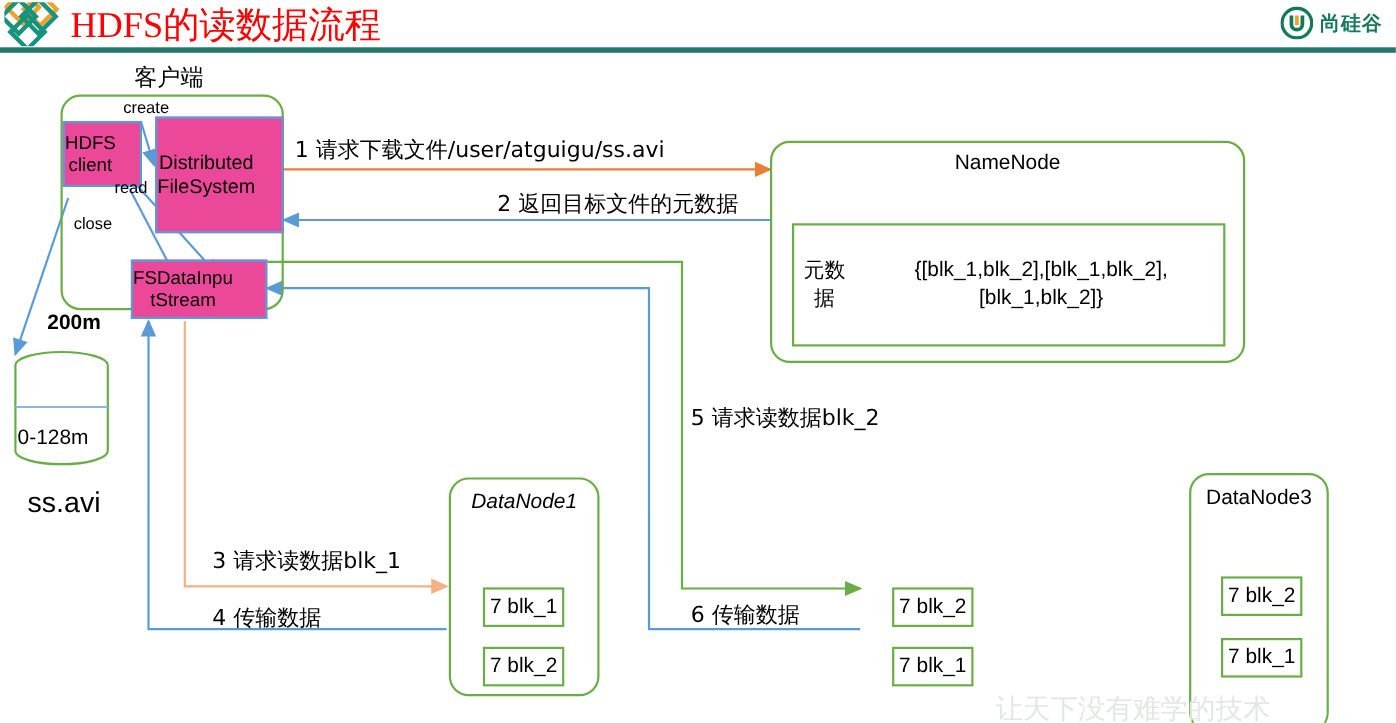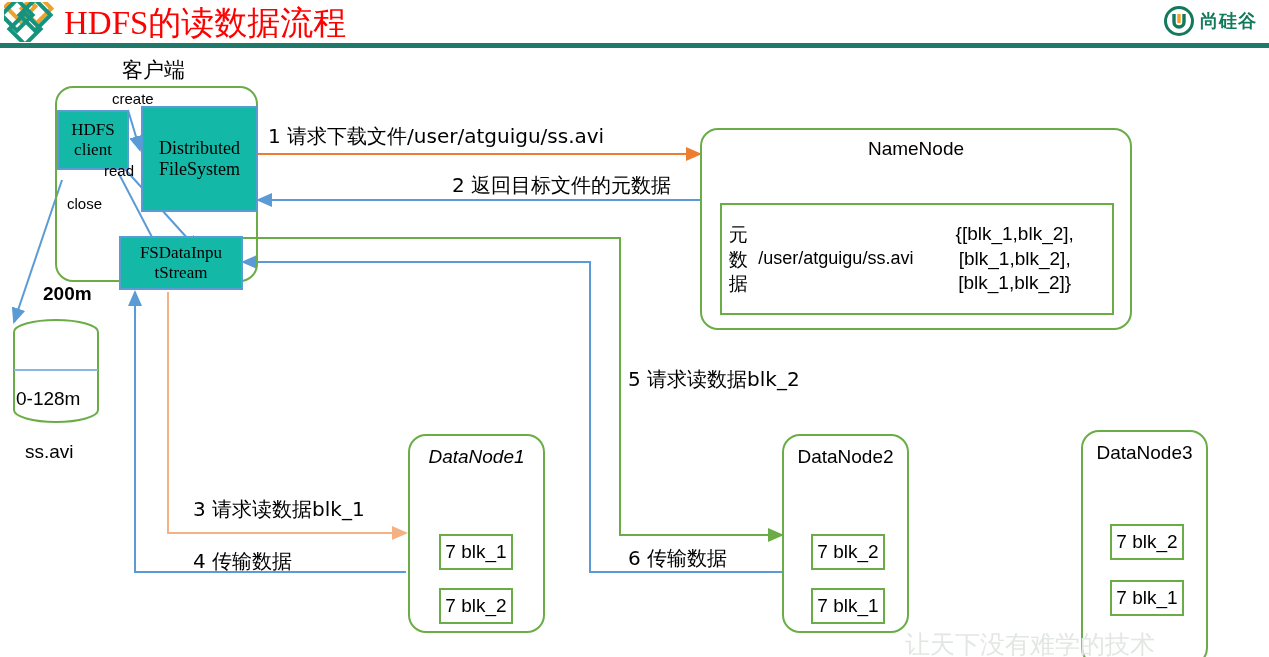"HDFS" .sbox { background: #14b8a6 -> #ec4899; font-family: Liberation Serif, serif -> none; justify-content: center -> flex-start }
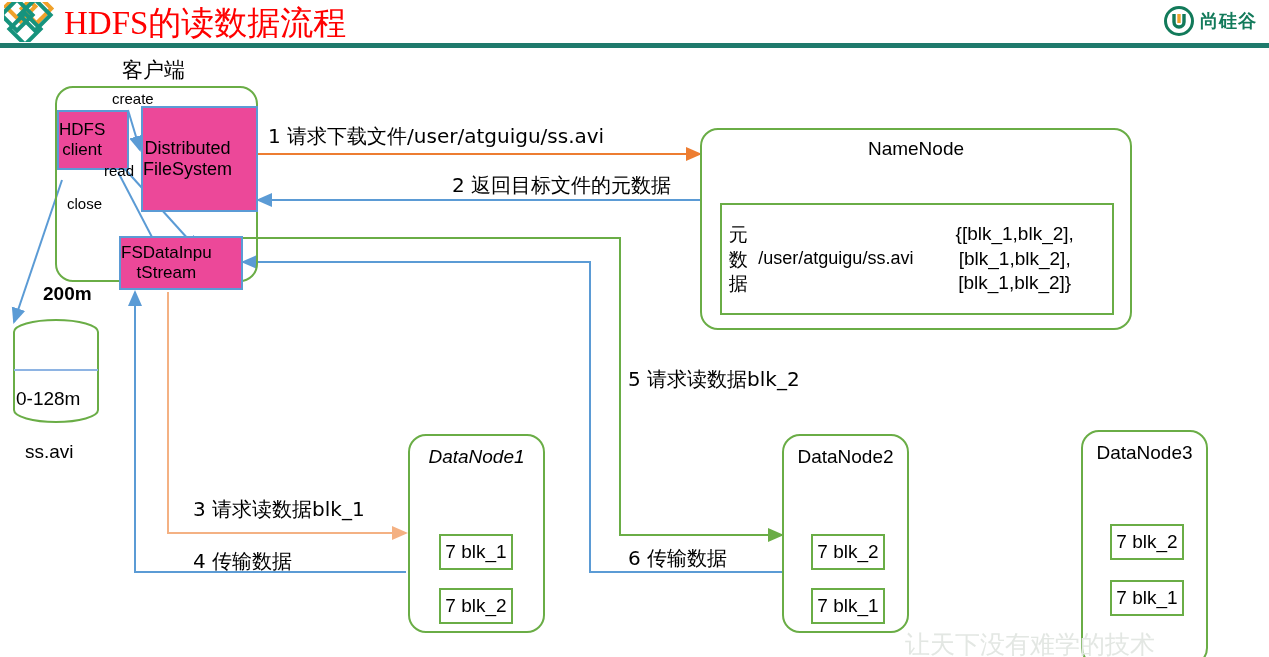"/user/atguigu/ss.avi" div { html: <div>/user/atguigu/ss.avi</div> -> none }
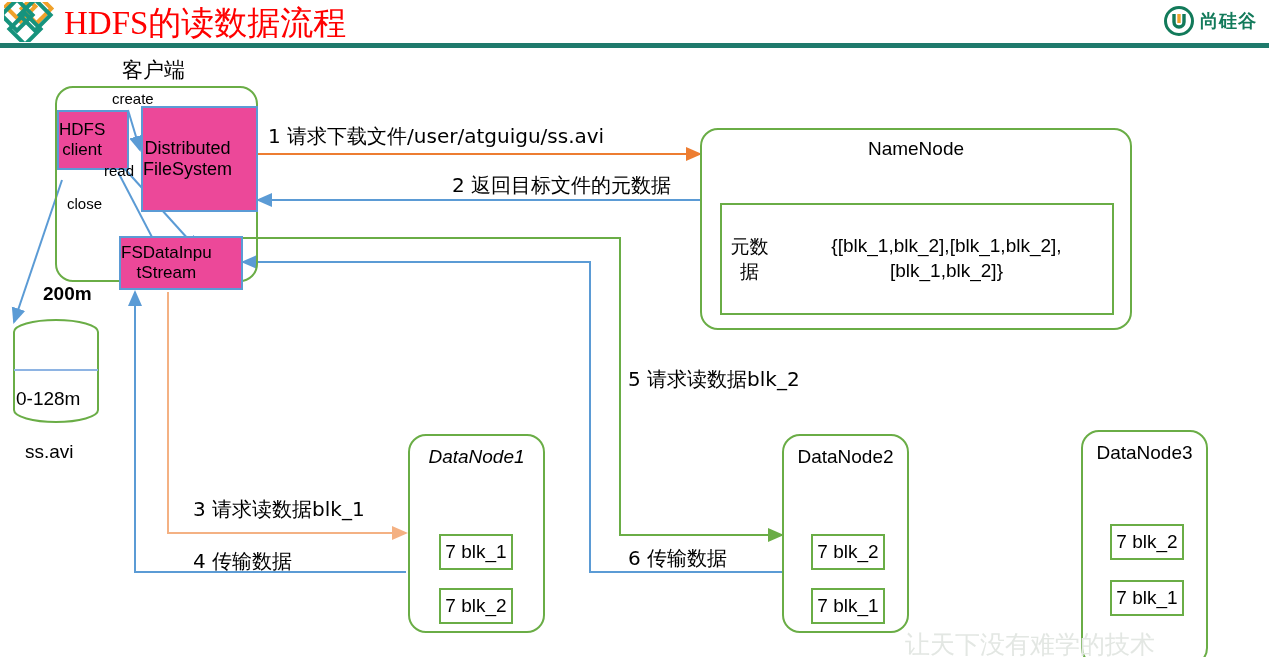"ss.avi" div.lbl { font-size: 19px -> 26px }
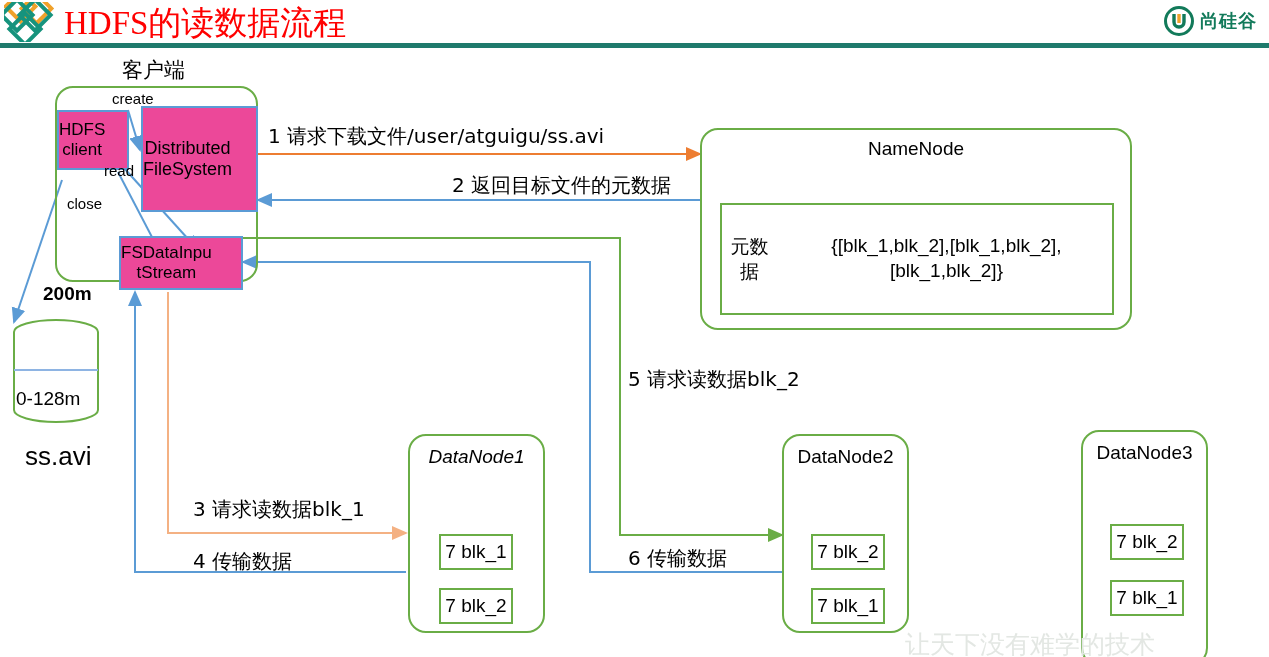"DataNode2" div.rbox { html: <div> <div>DataNode2</div> </div> -> none }
